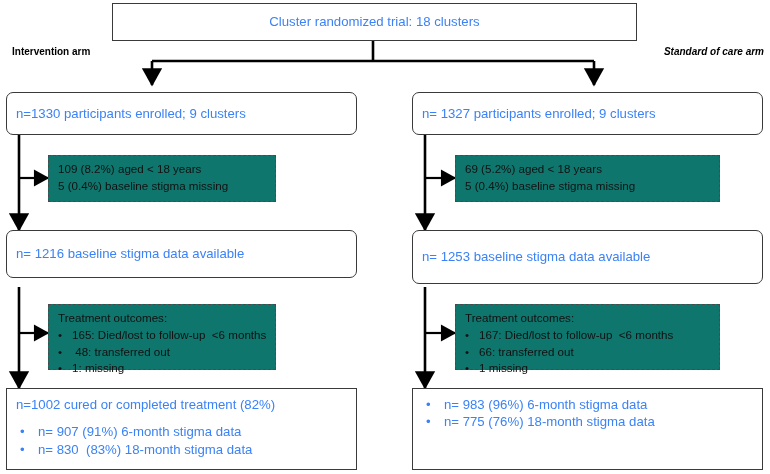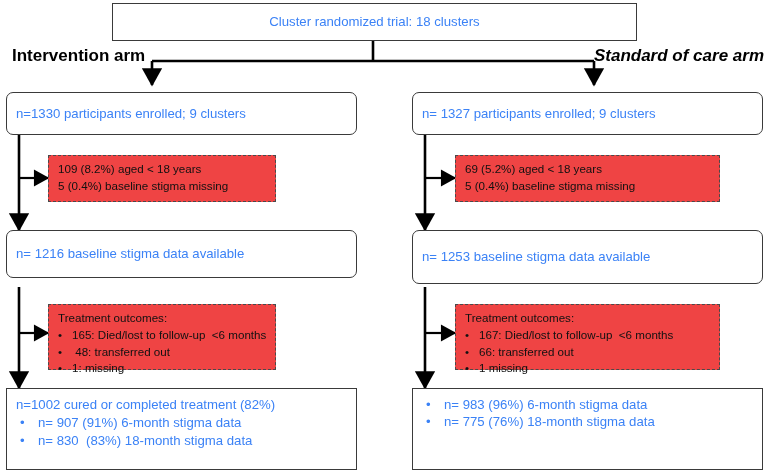"Intervention arm" .arm-label { font-size: 17px -> 10px }
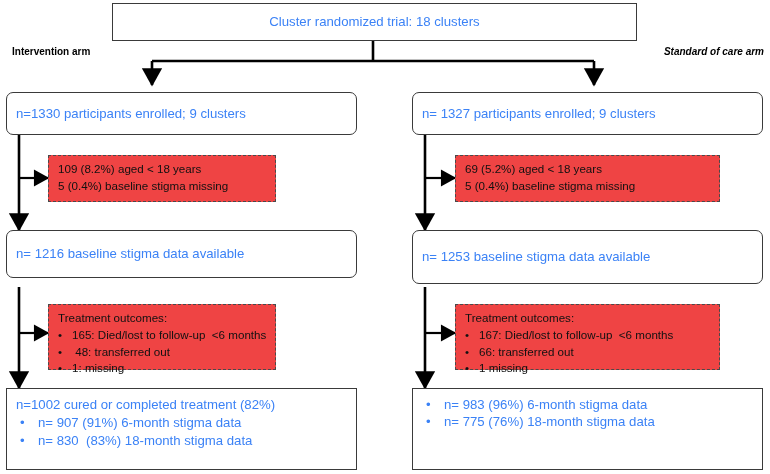"109 (8.2%) aged < 18" .dashbox { background: #ef4444 -> #0f766e }
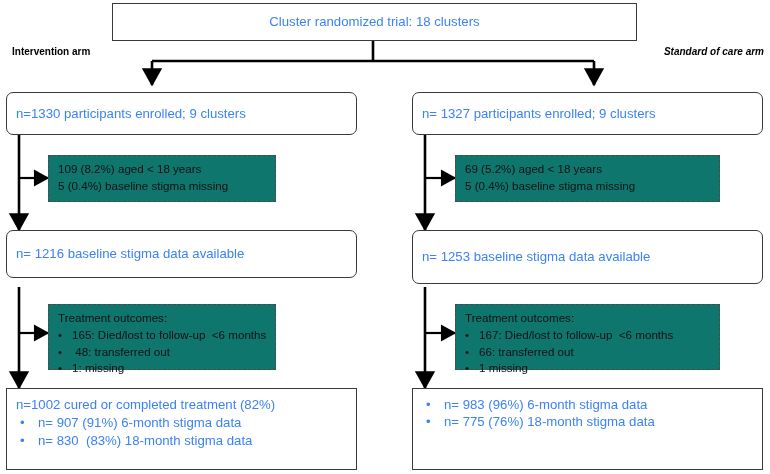"n=1002 cured or completed treatment" .finalbox .hdr { margin-bottom: 1px -> 10px }
